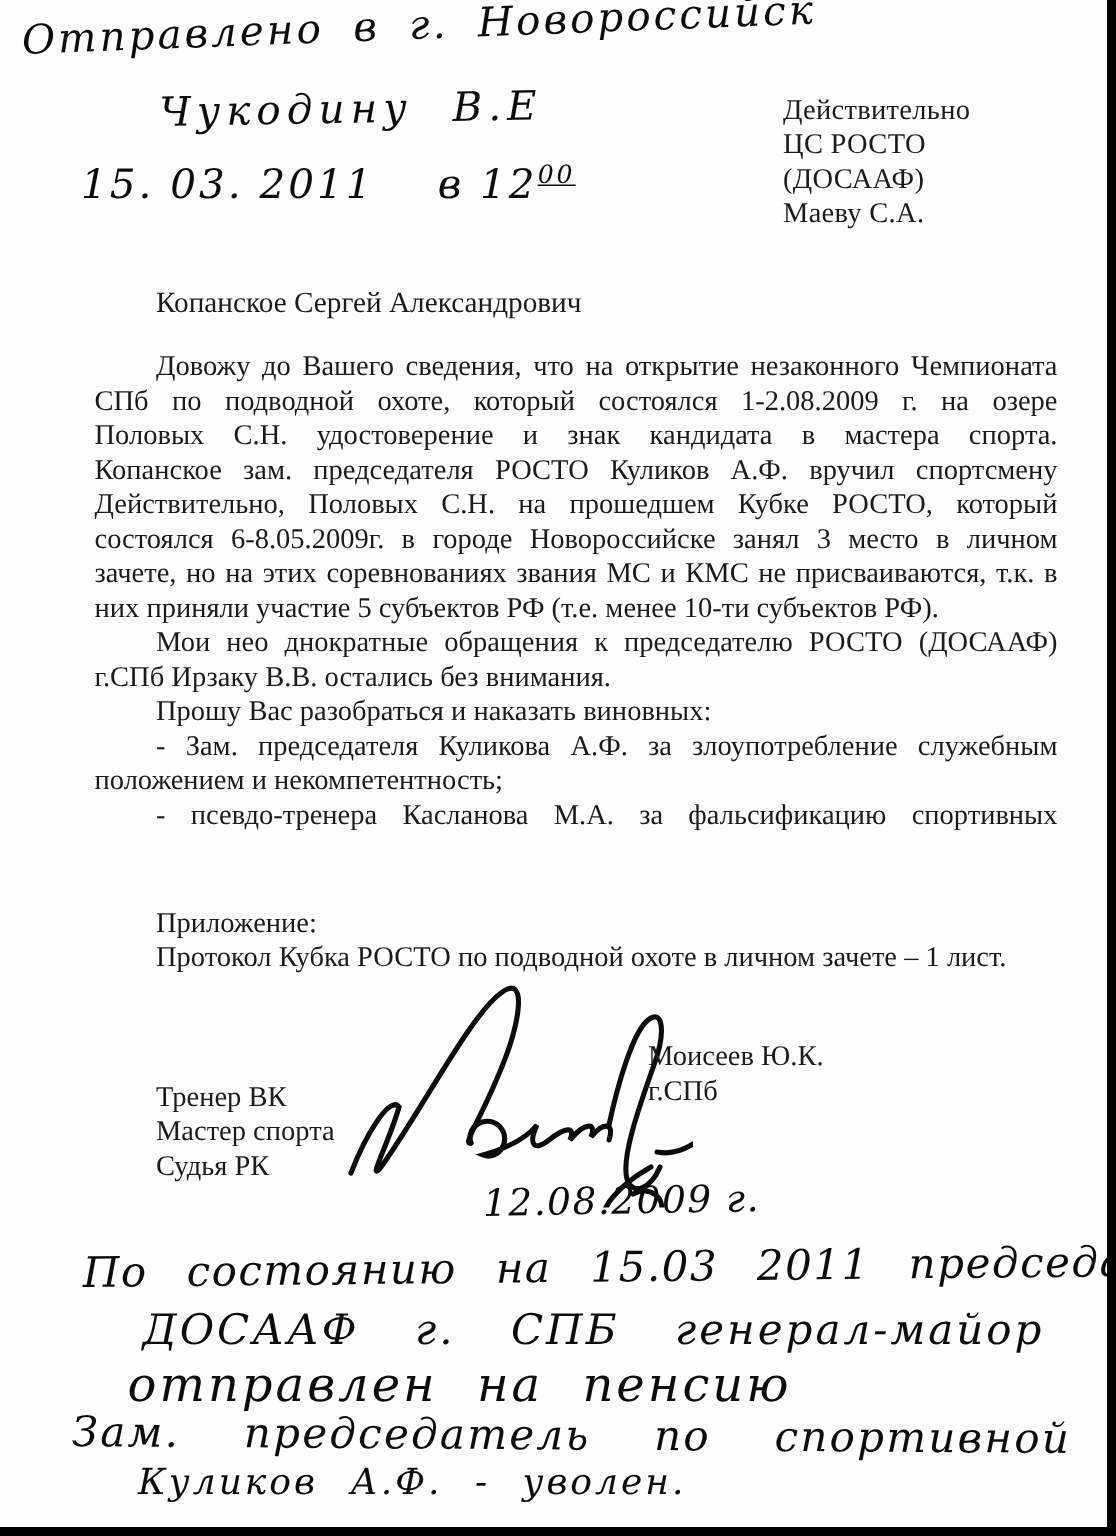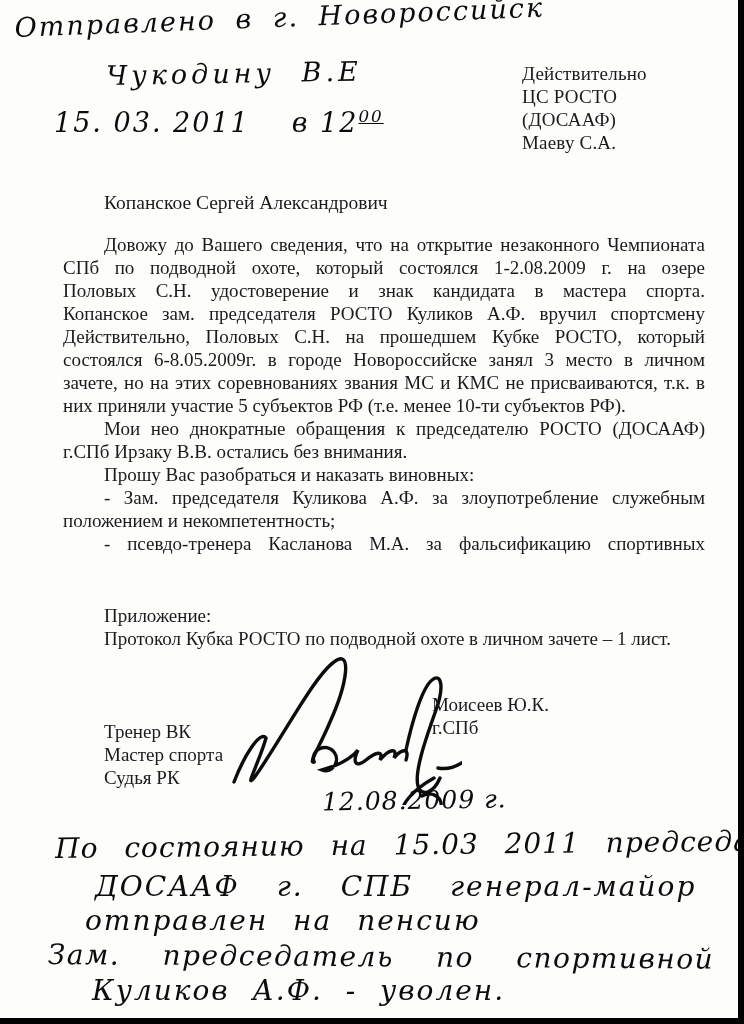"отправлен на пенсию" .bn3 { font-size: 28px -> 32px }
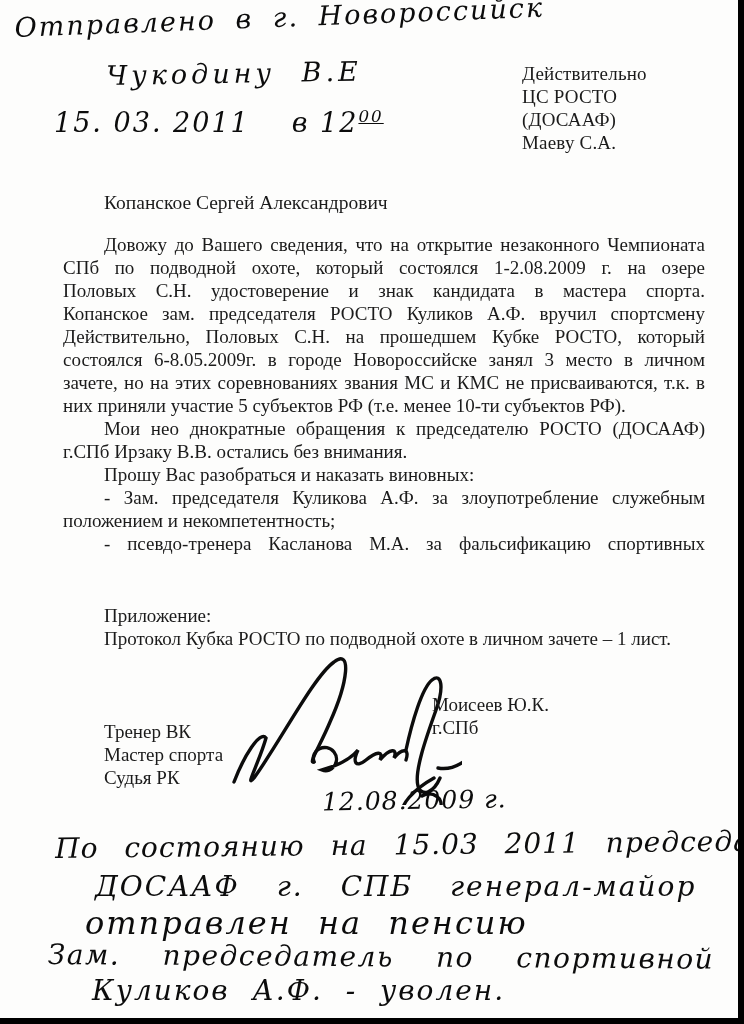"Куликов А.Ф. - уволен." .bn5 { font-size: 28px -> 24px }
